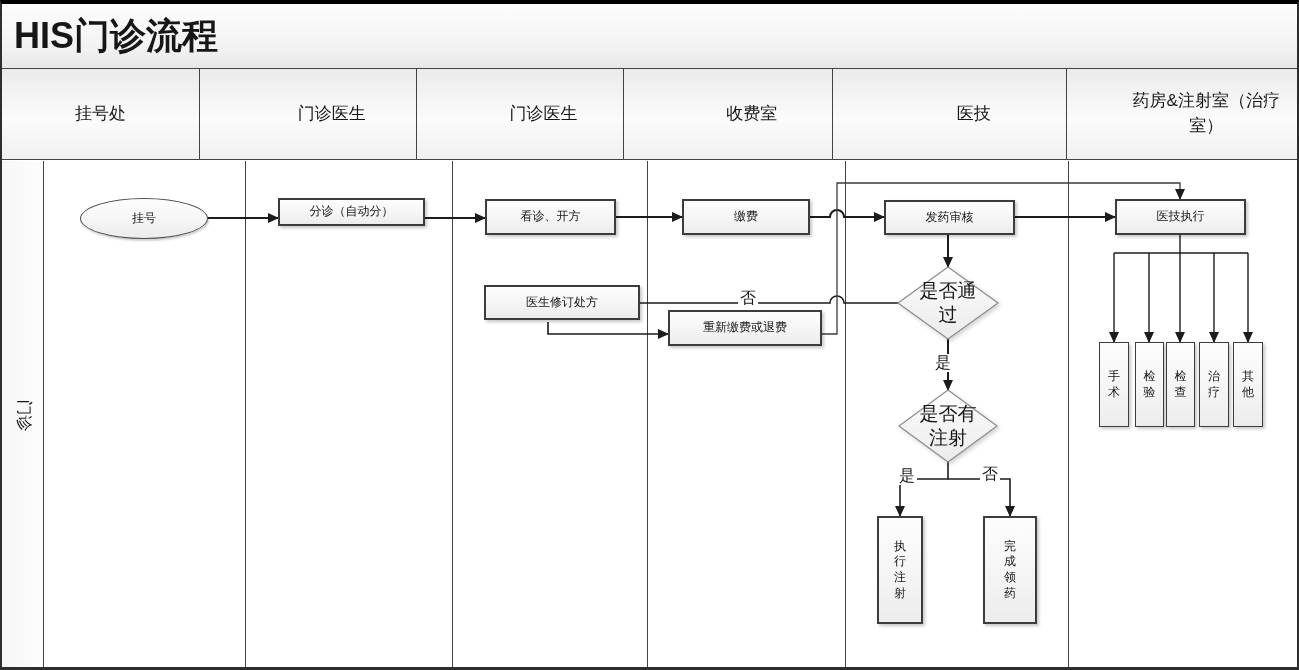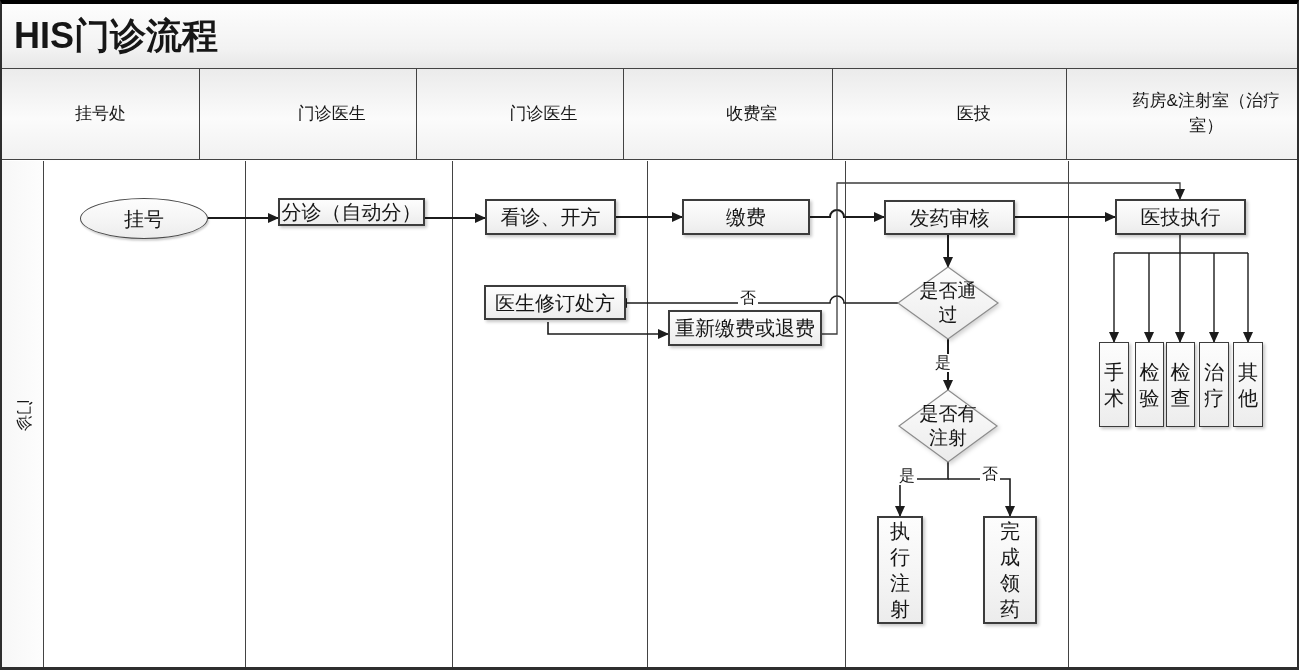"挂号" .node { font-size: 20px -> 12px }
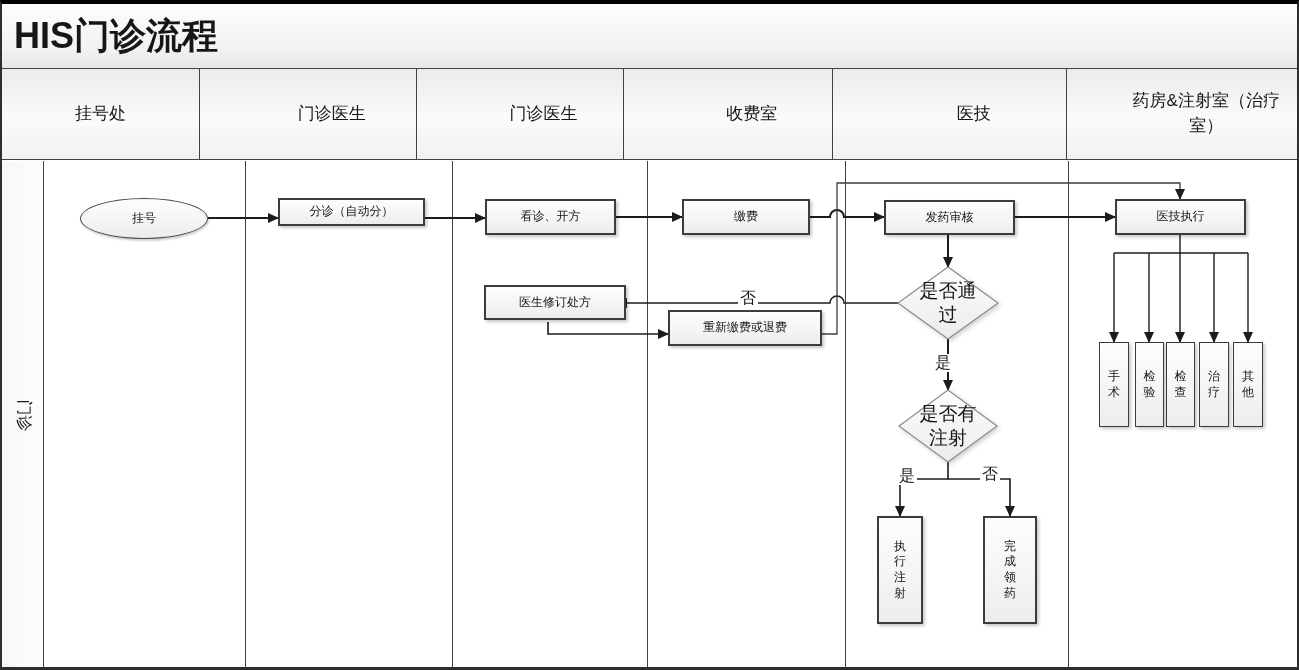"医生修订处方" div.node { width: 142px -> 156px }
